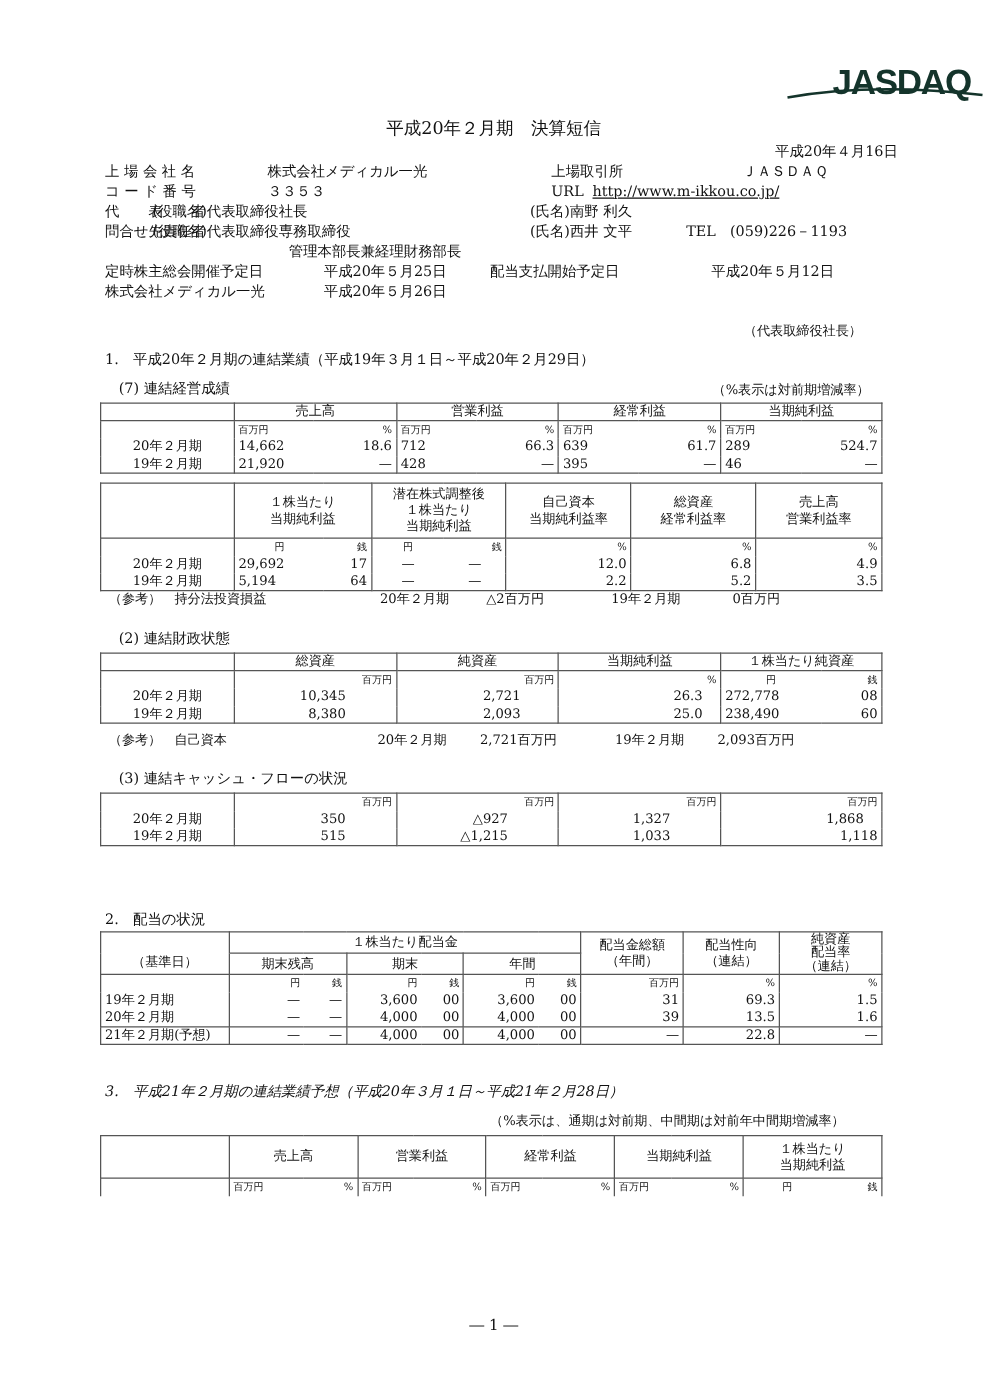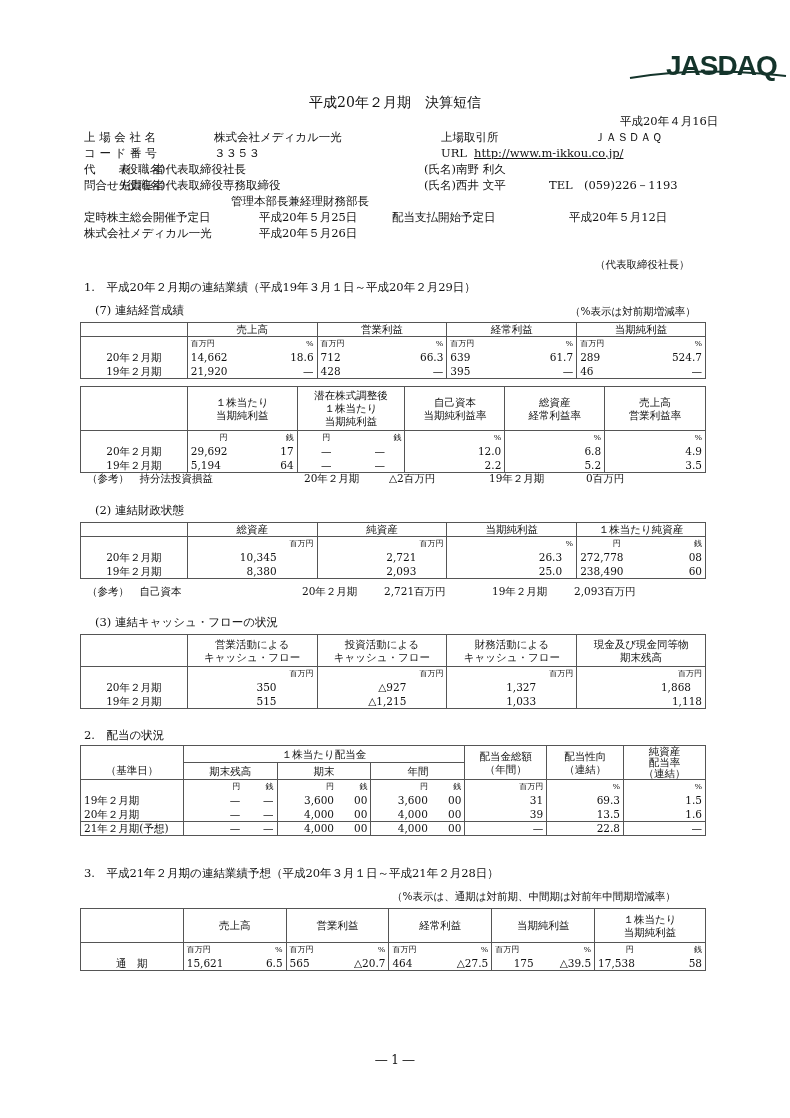"営業活動による" tr { html: <tr> <th></th> <th>営業活動による キャッシュ・フロー</th> <th>投資活動による キャッシュ・フロー</th> <th>財務活動による キャッシュ・フロー</th> <th>現金及び現金同等物 期末残高</th> </tr> -> none }
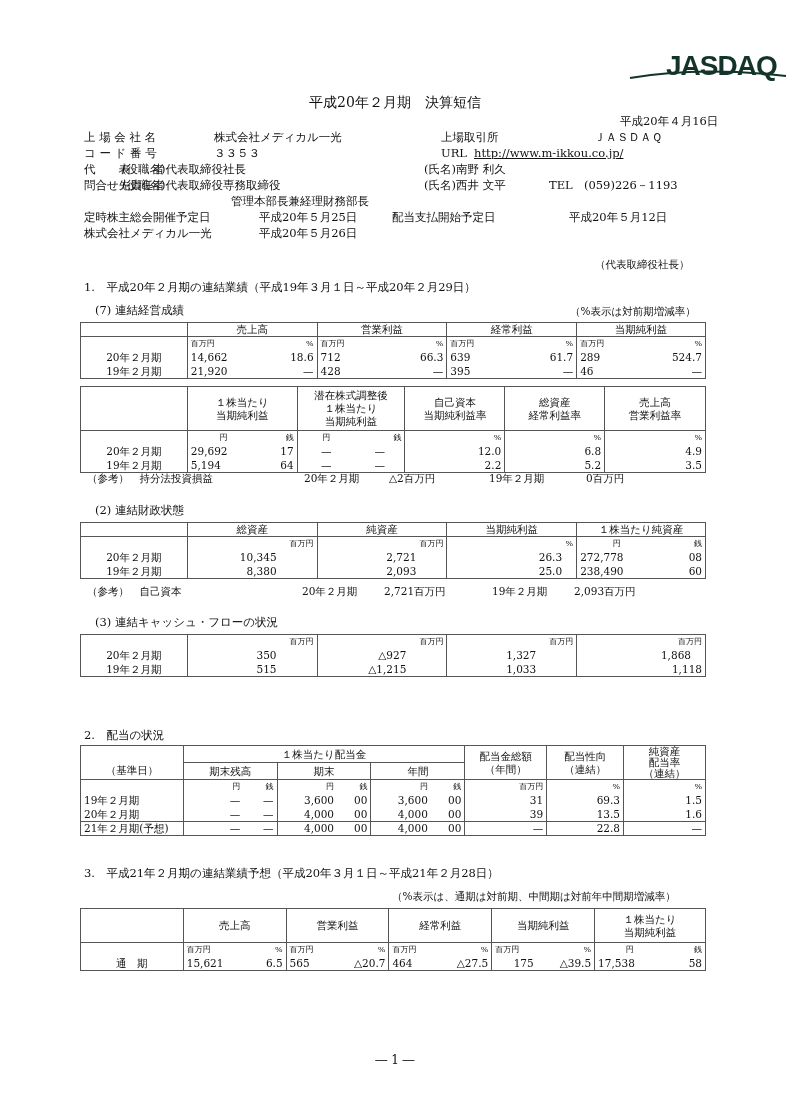"3. 平成21年２月期の連結業績予想（平成20年３月１日～平成21年２月28日）" div.abs { font-style: none -> italic }
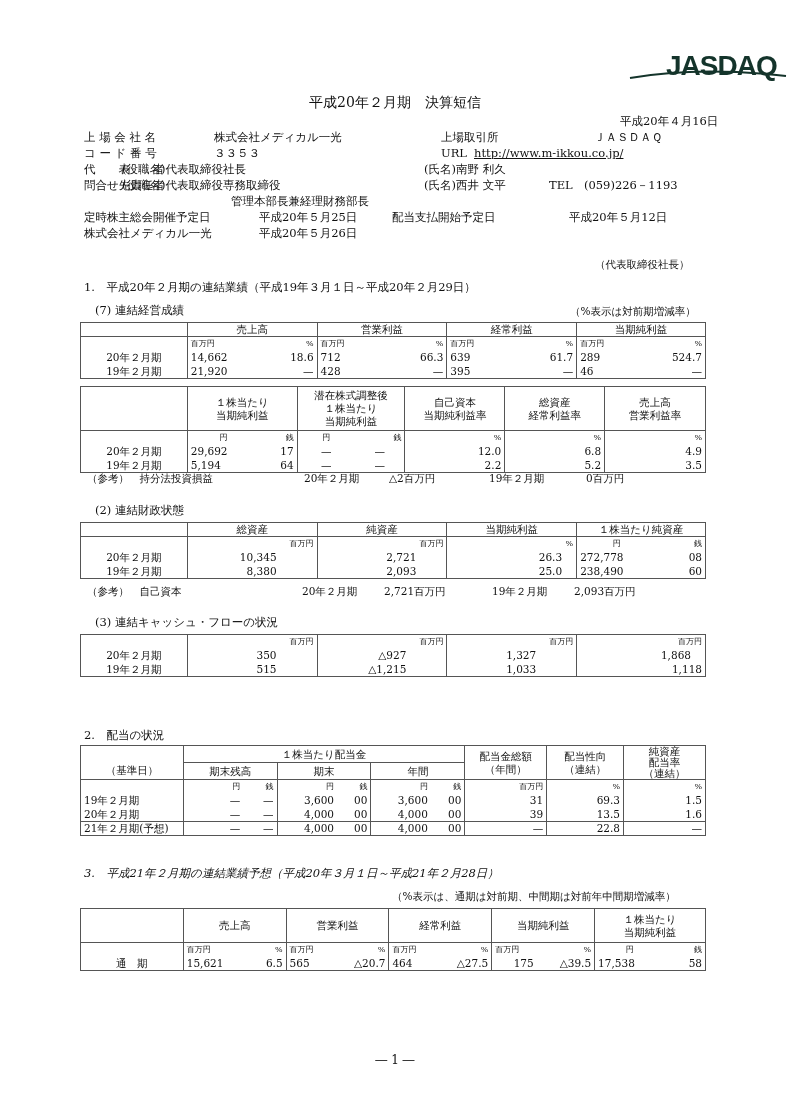"通 期" tr { html: <tr> <td>通 期</td> <td>15,621</td> <td>6.5</td> <td>565</td> <td>△20.7</td> <td>464</td> <td>△27.5</td> <td>175</td> <td>△39.5</td> <td>17,538</td> <td>58</td> </tr> -> none }
